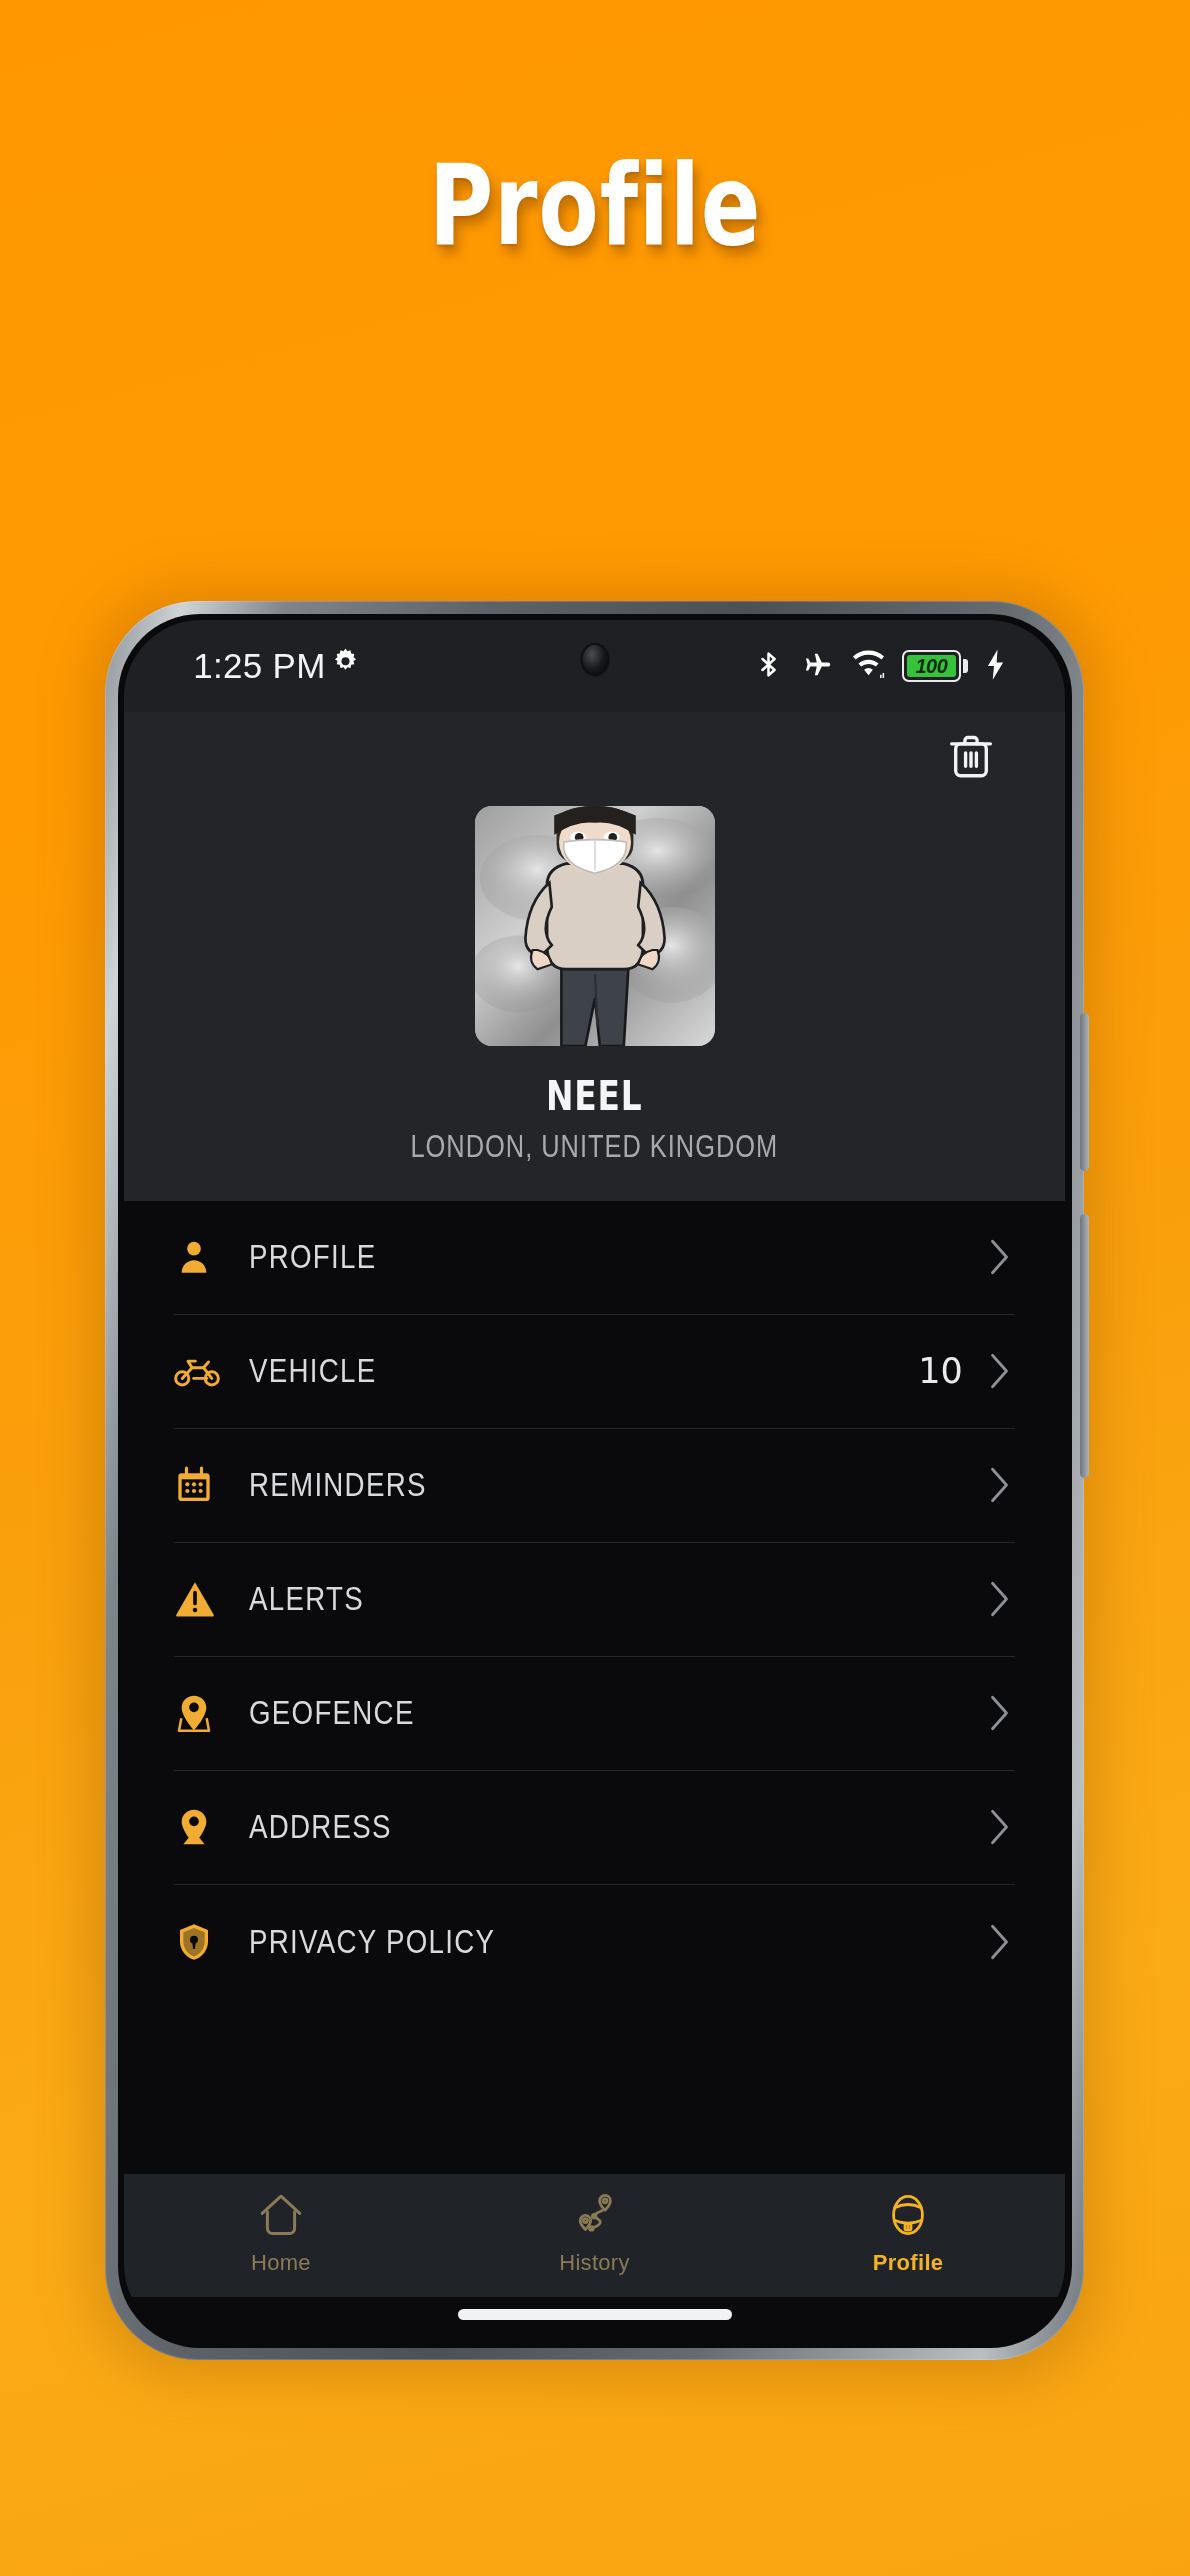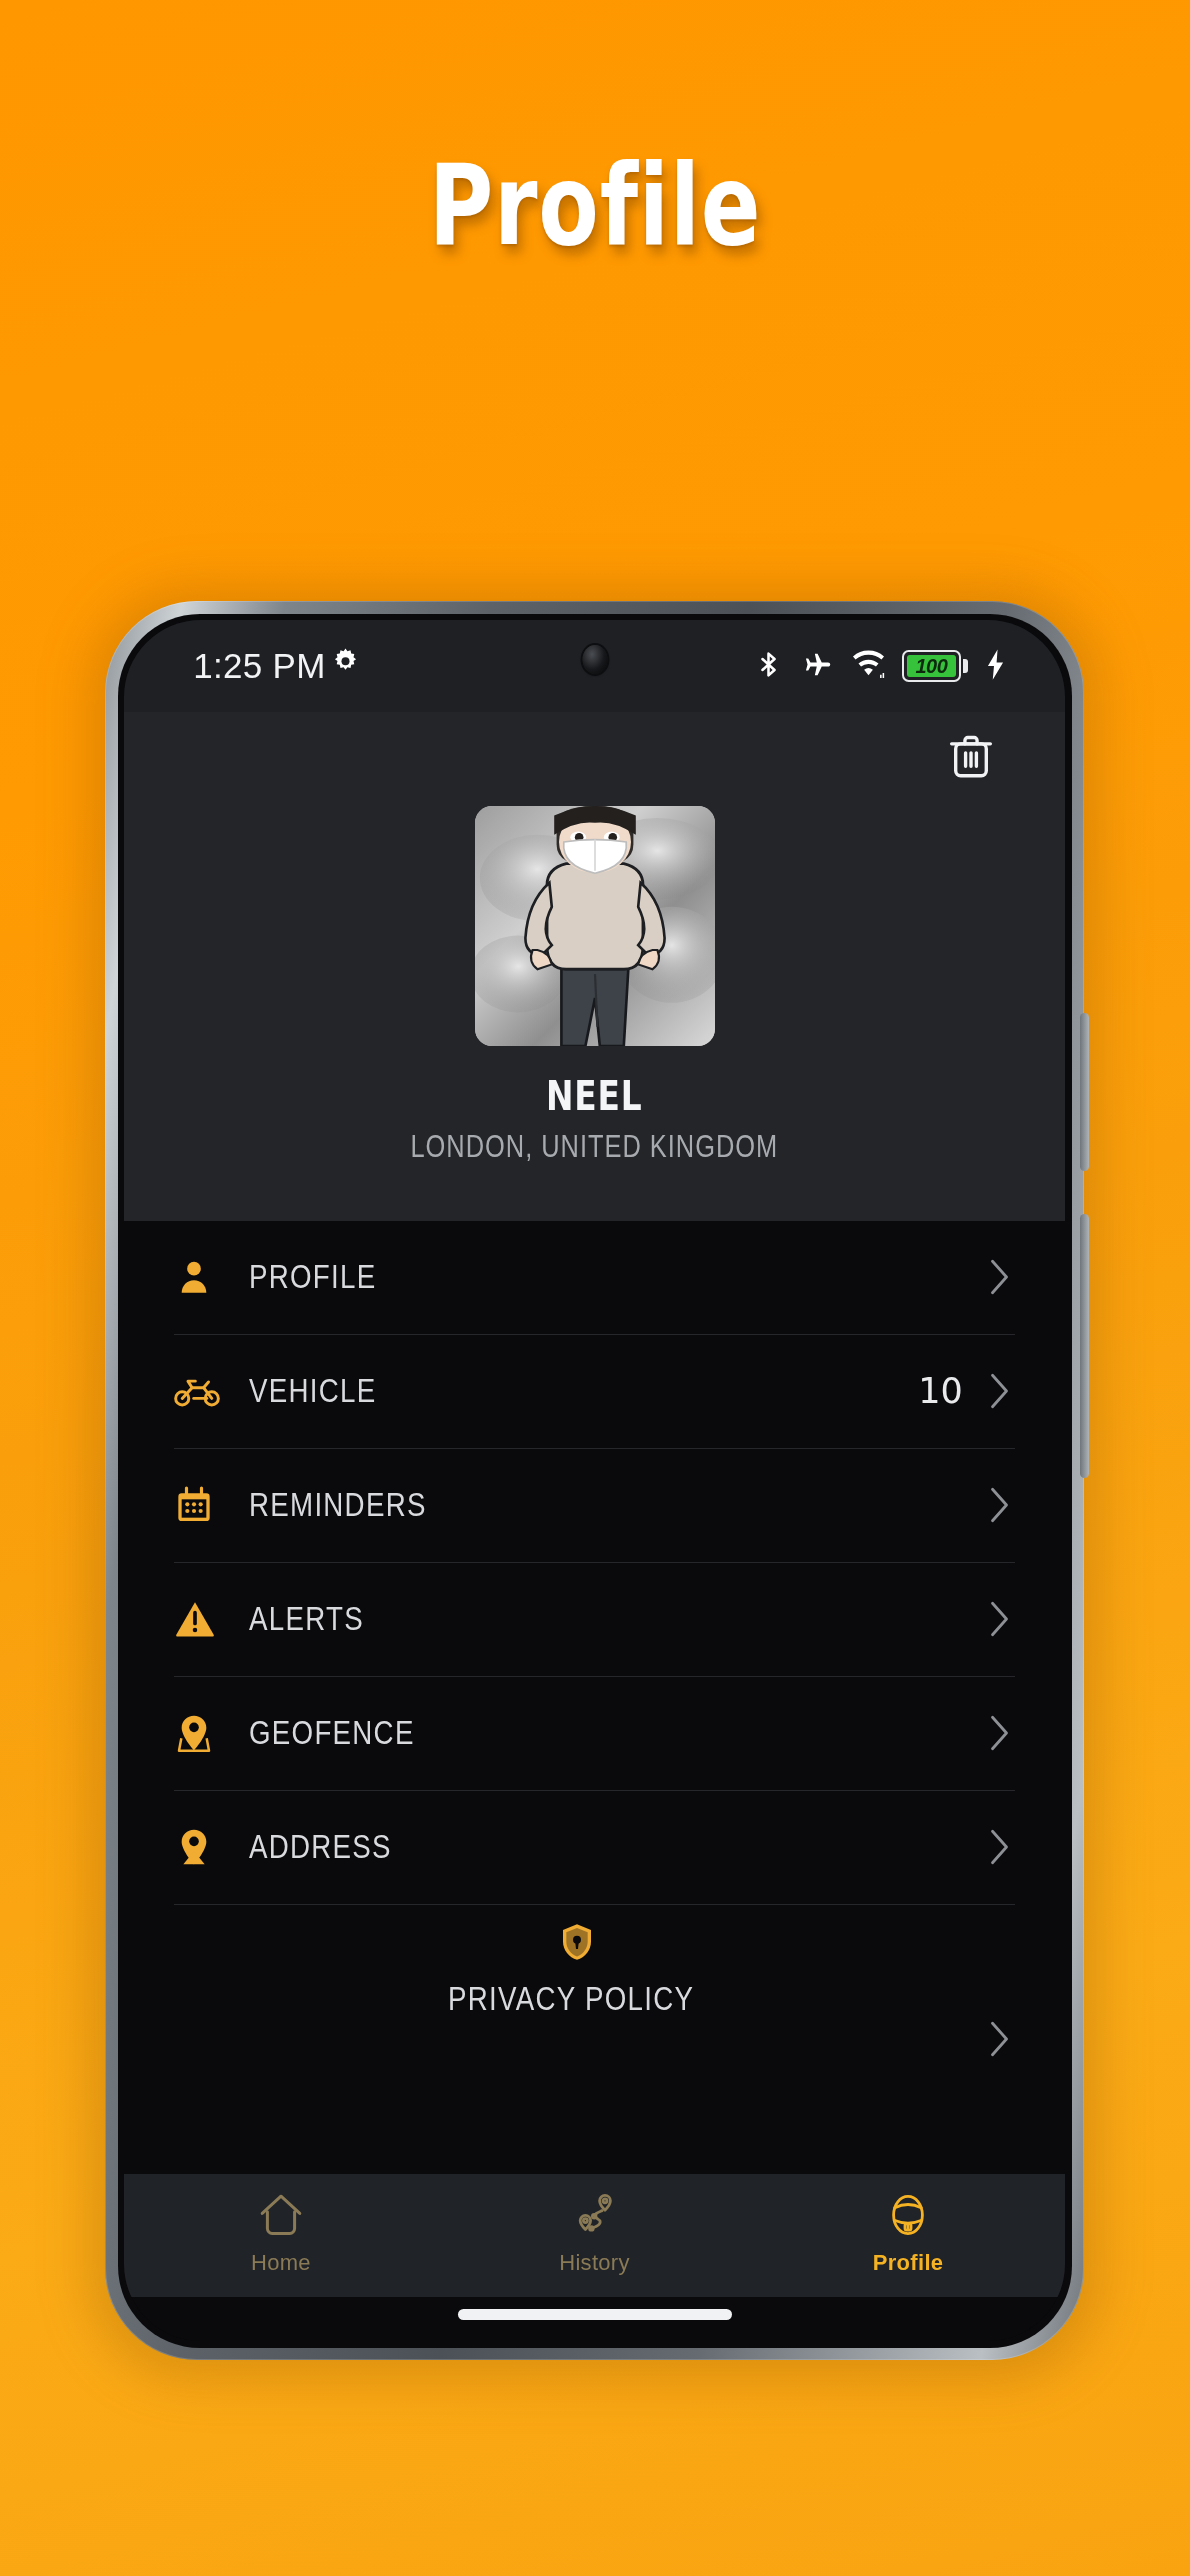"NEEL" .profile-header { padding: 0 0 56px 0 -> 0 0 36px 0 }
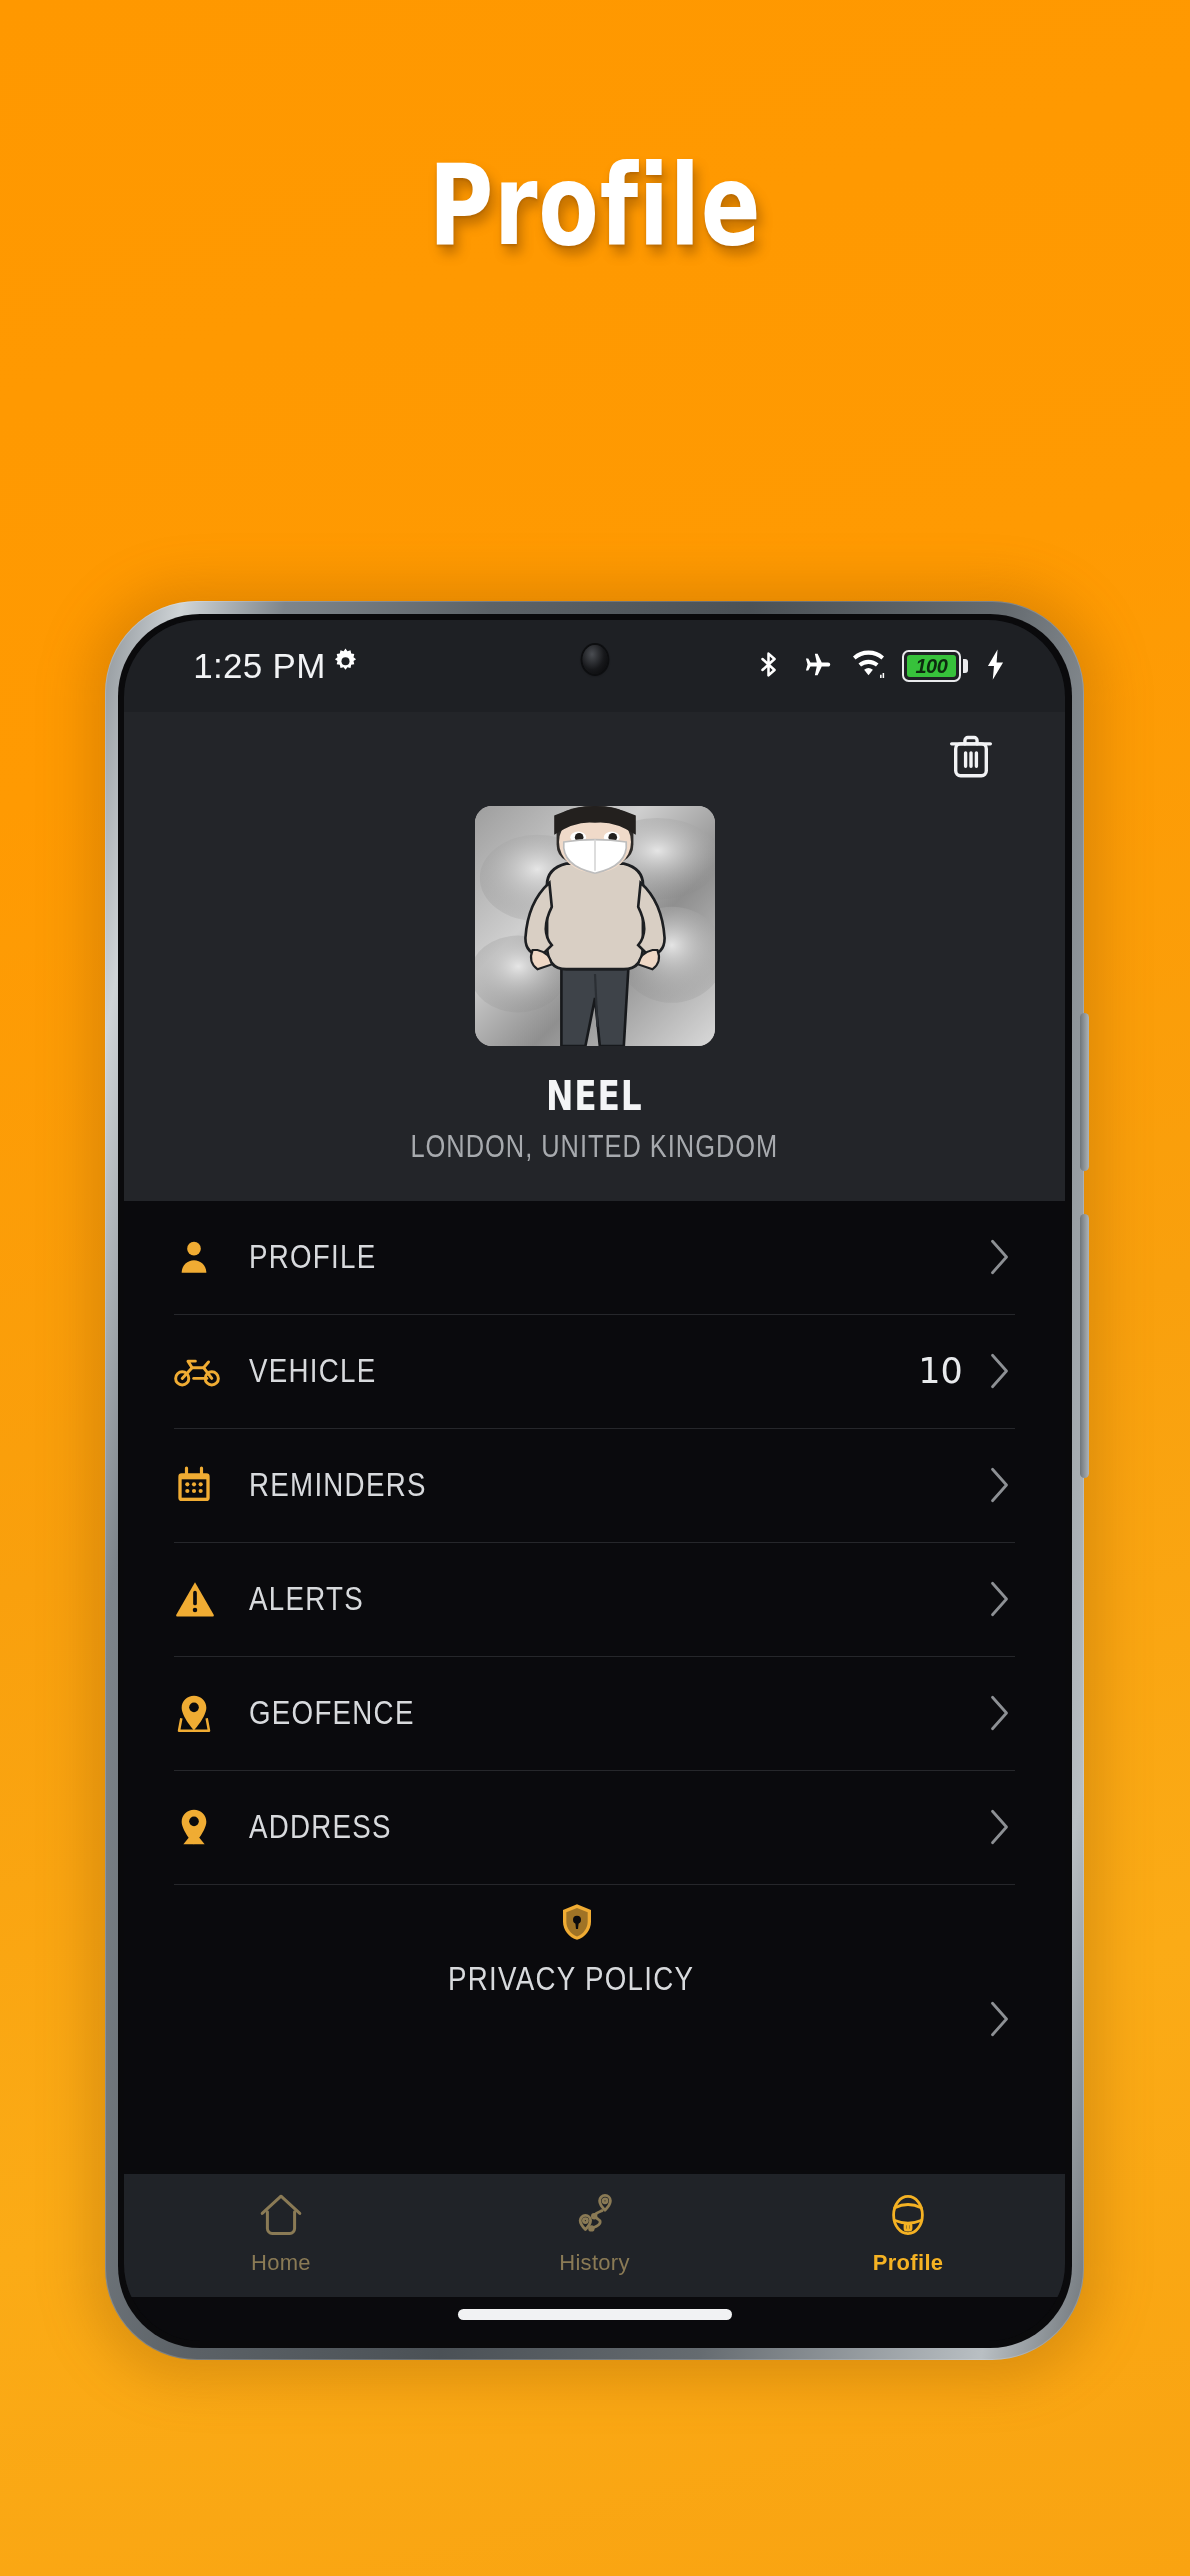"PRIVACY POLICY" .menu-row:last-child { flex-direction: column -> none }
